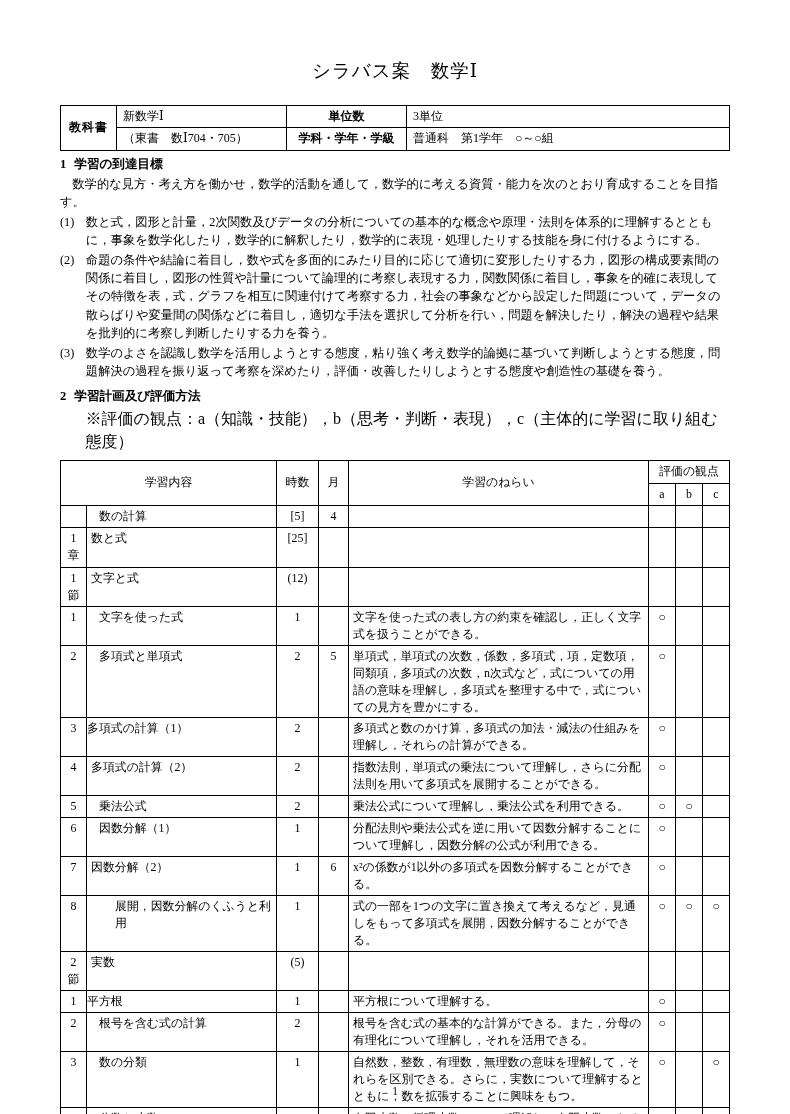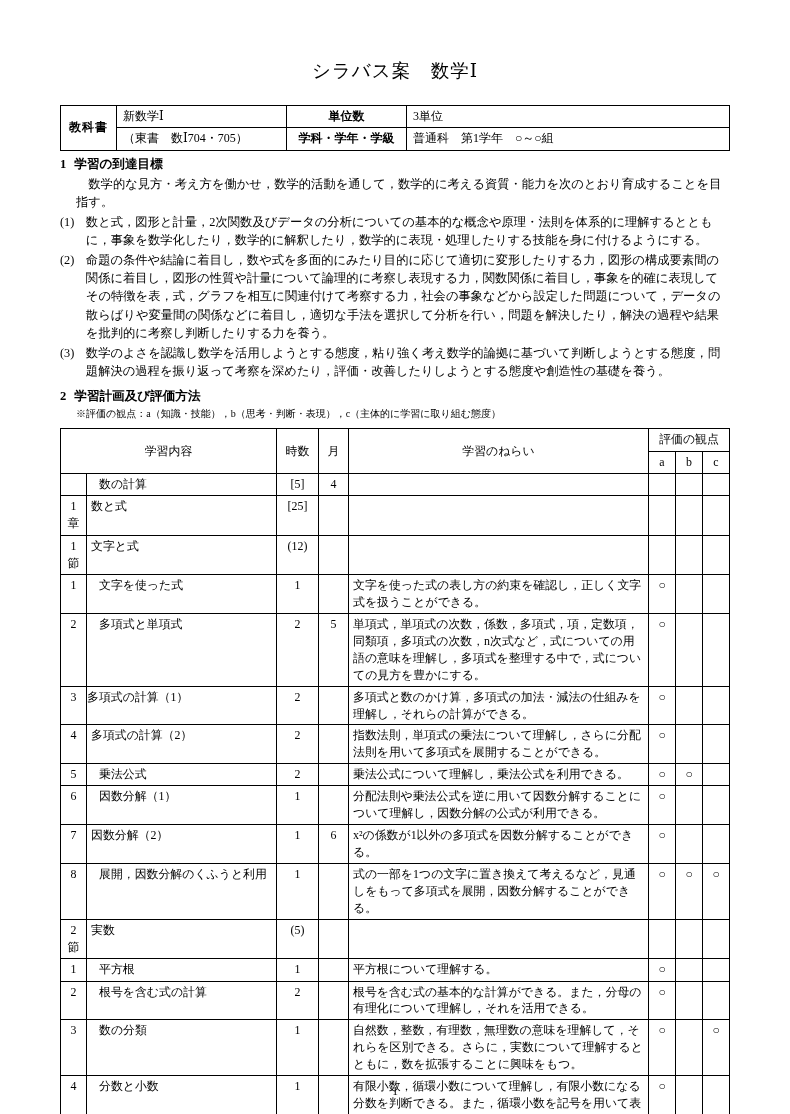"数学的な見方・考え方を働かせ，数学的活動を通して，数学的に考える資質・能力を次の" .goal-p { margin: 0 0 1px 16px -> 0 0 1px 0 }
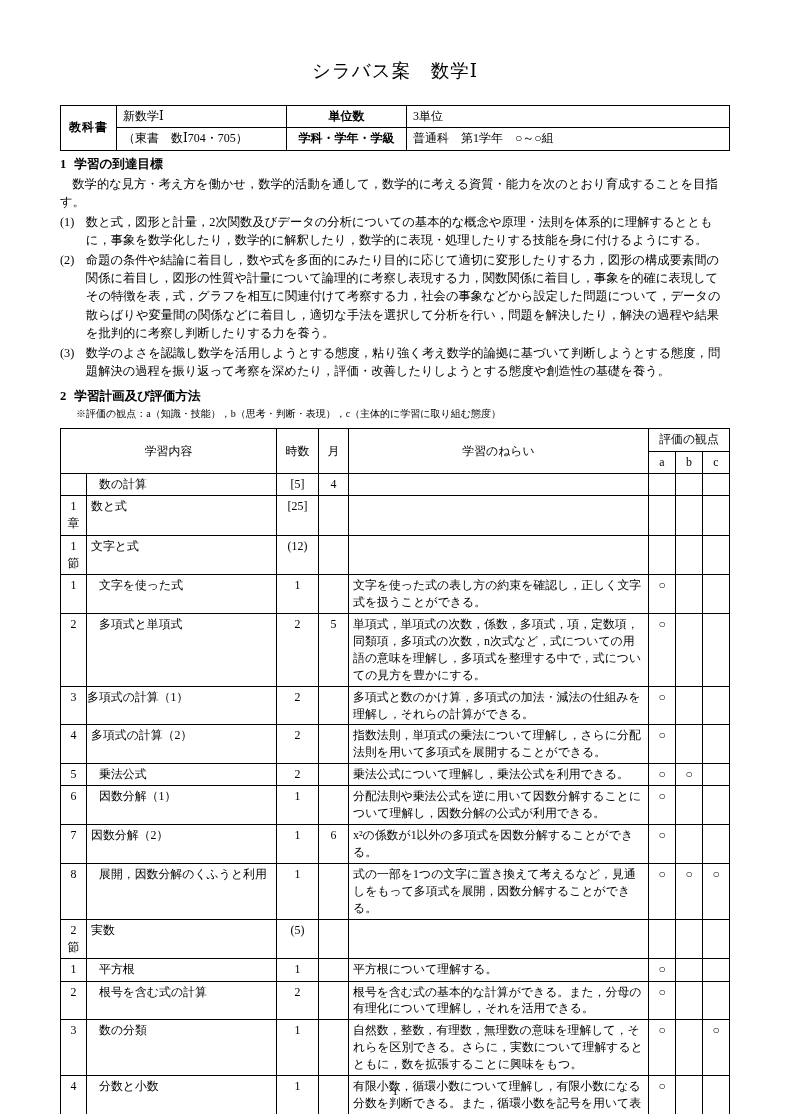"※評価の観点：a（知識・技能），b（思考・判断・表現），c（主体的に学習に取り組" .note { font-size: 10px -> 16px }
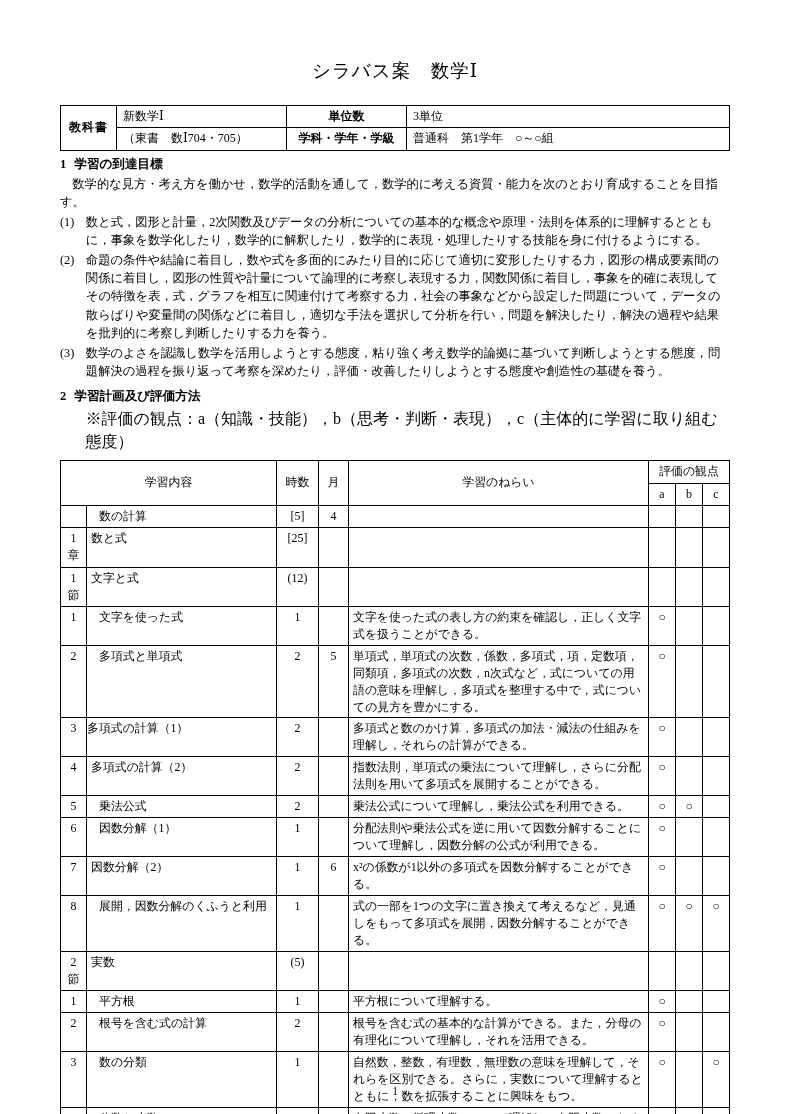"展開，因数分解のくふうと利用" td.content-cell { padding-left: 12px -> 28px }
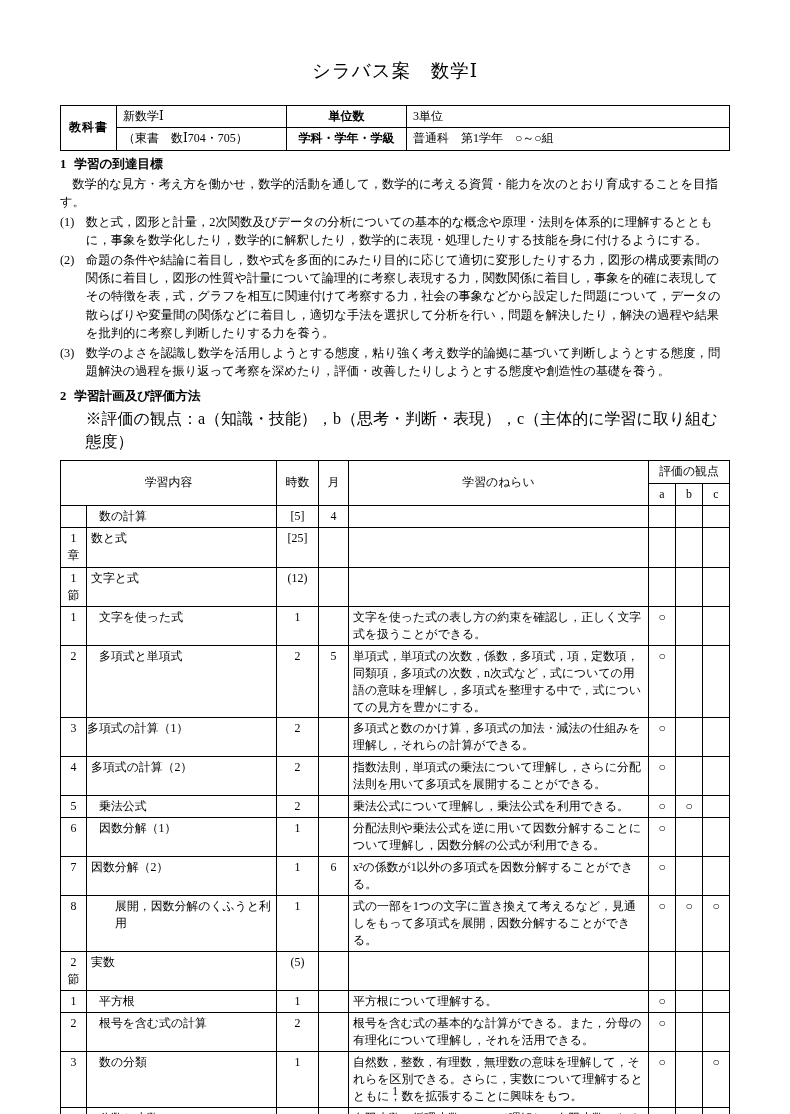"平方根" td.content-cell { padding-left: 12px -> 0 }
